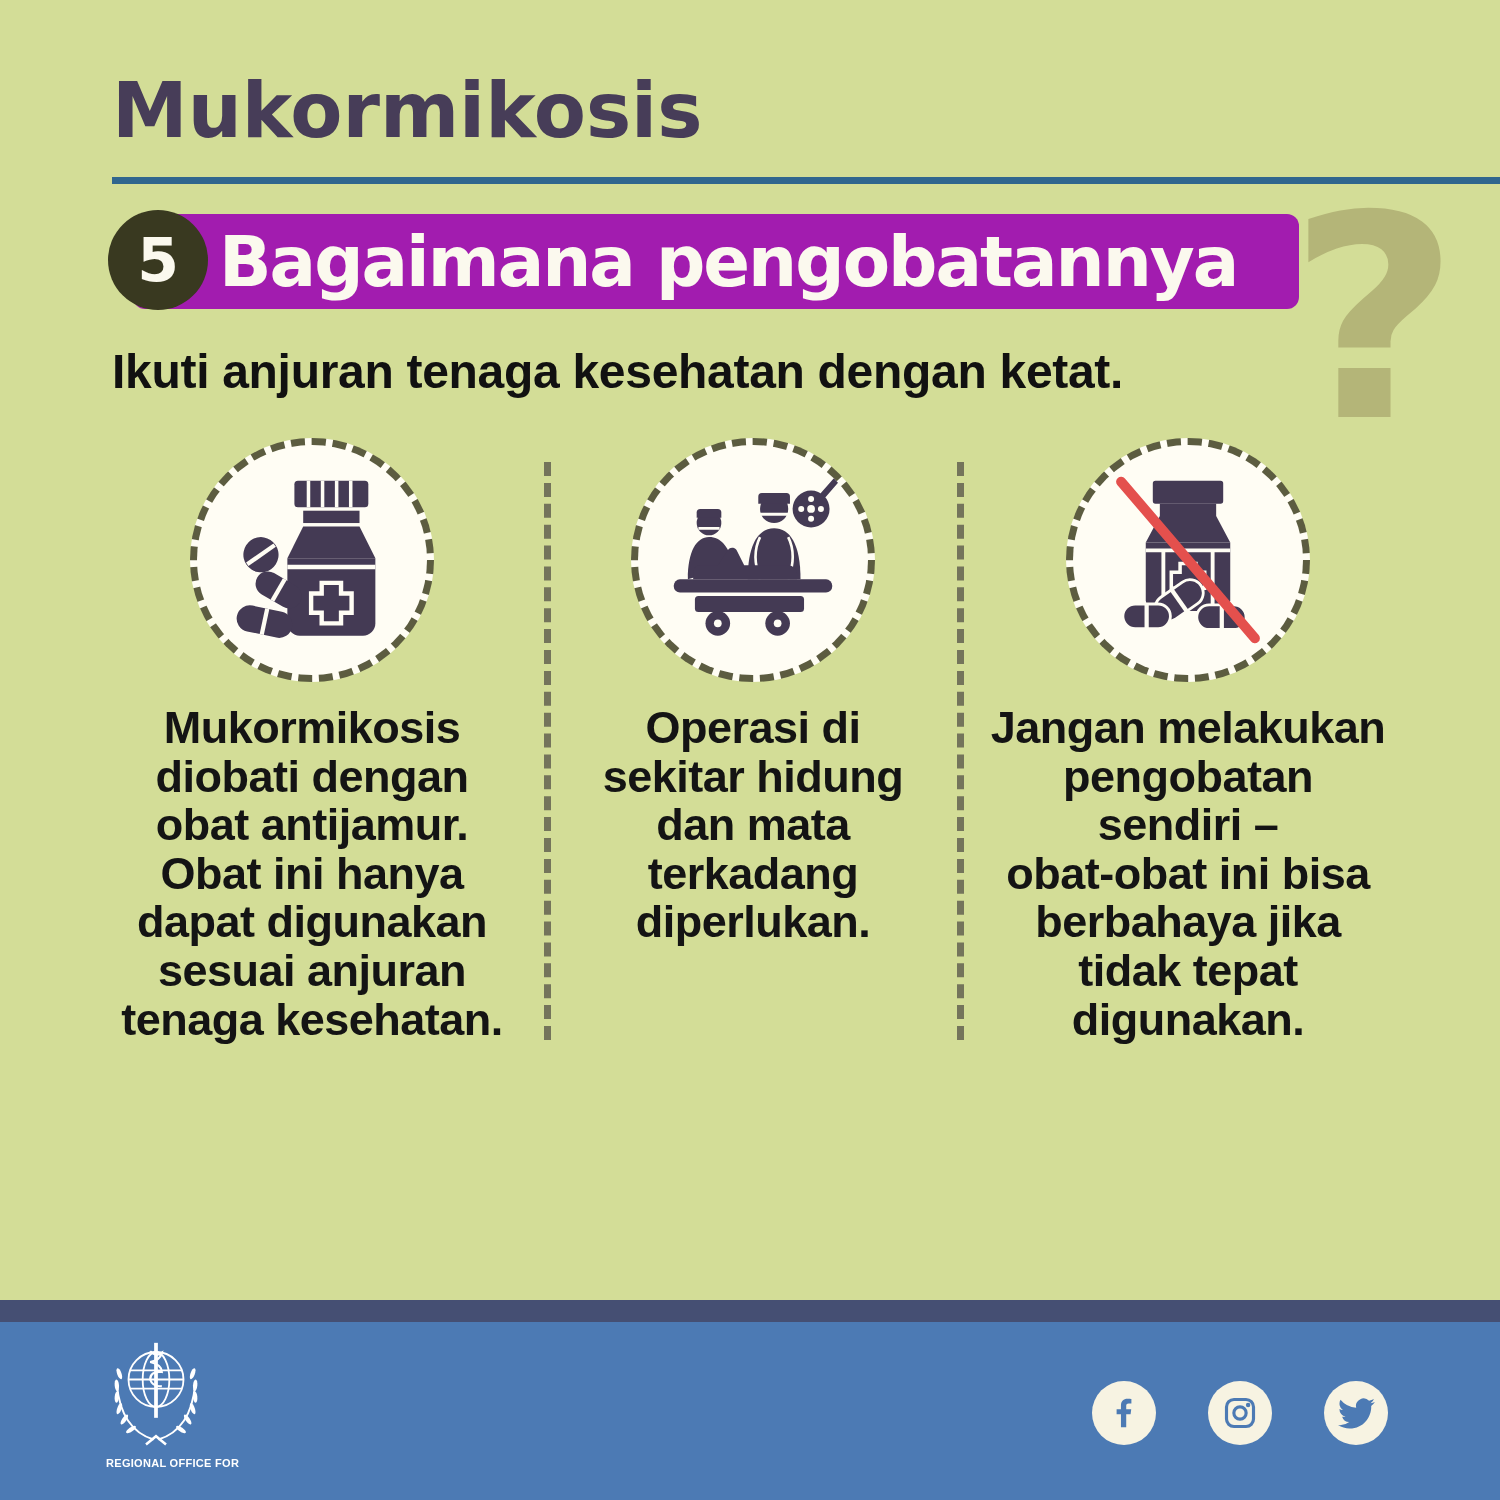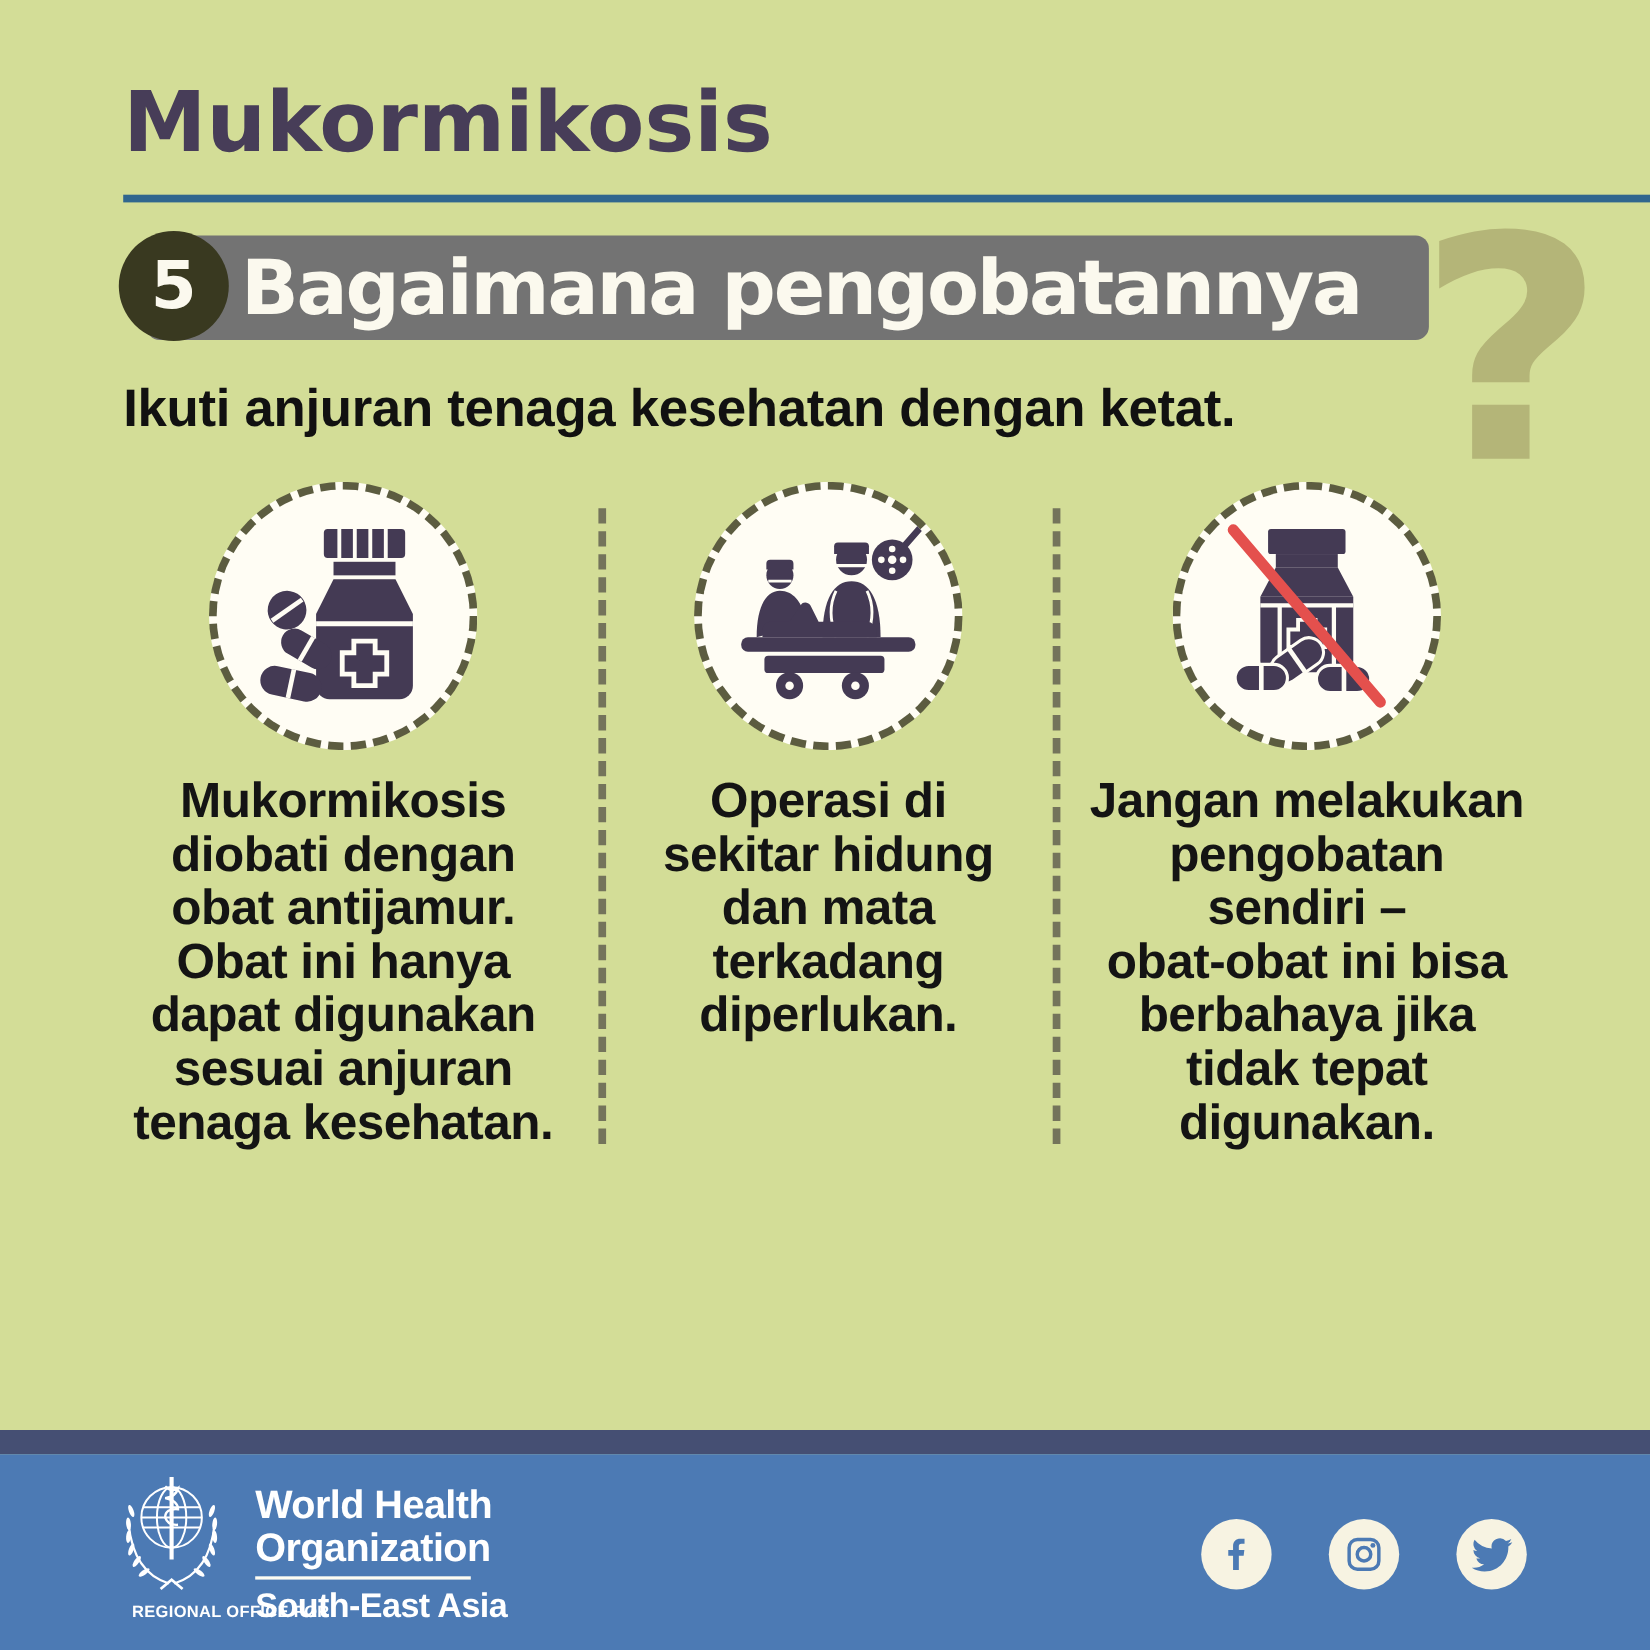"Bagaimana pengobatannya" .heading-bar { background: #737373 -> #a21caf }
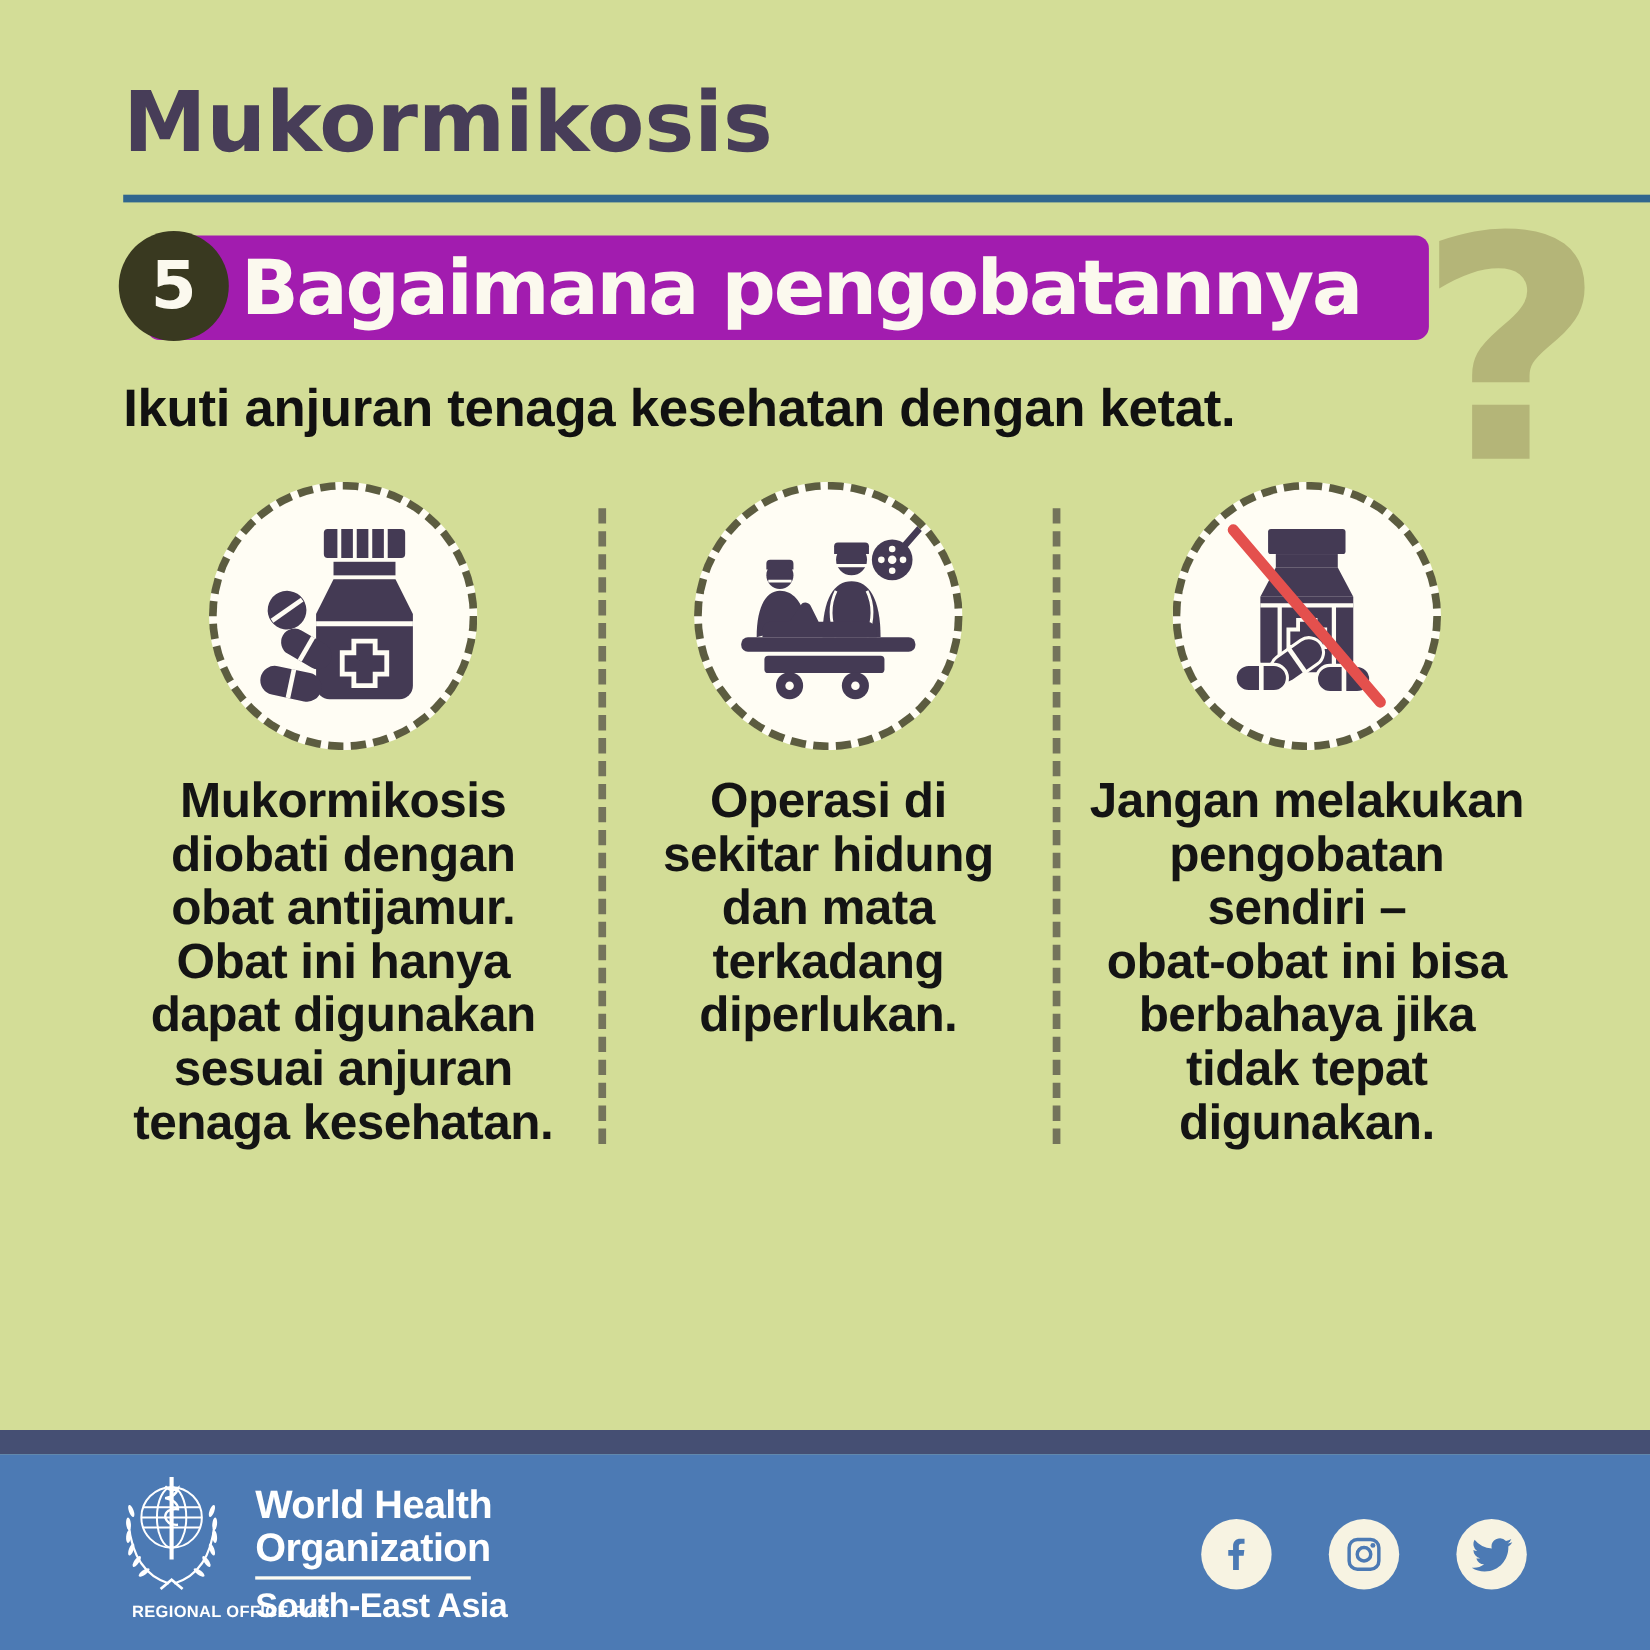"World Health" div.who-text { html: <div> <div>World Health</div> <div>Organization</div> <div></div> <div>South-East Asia</div> </div> -> none }
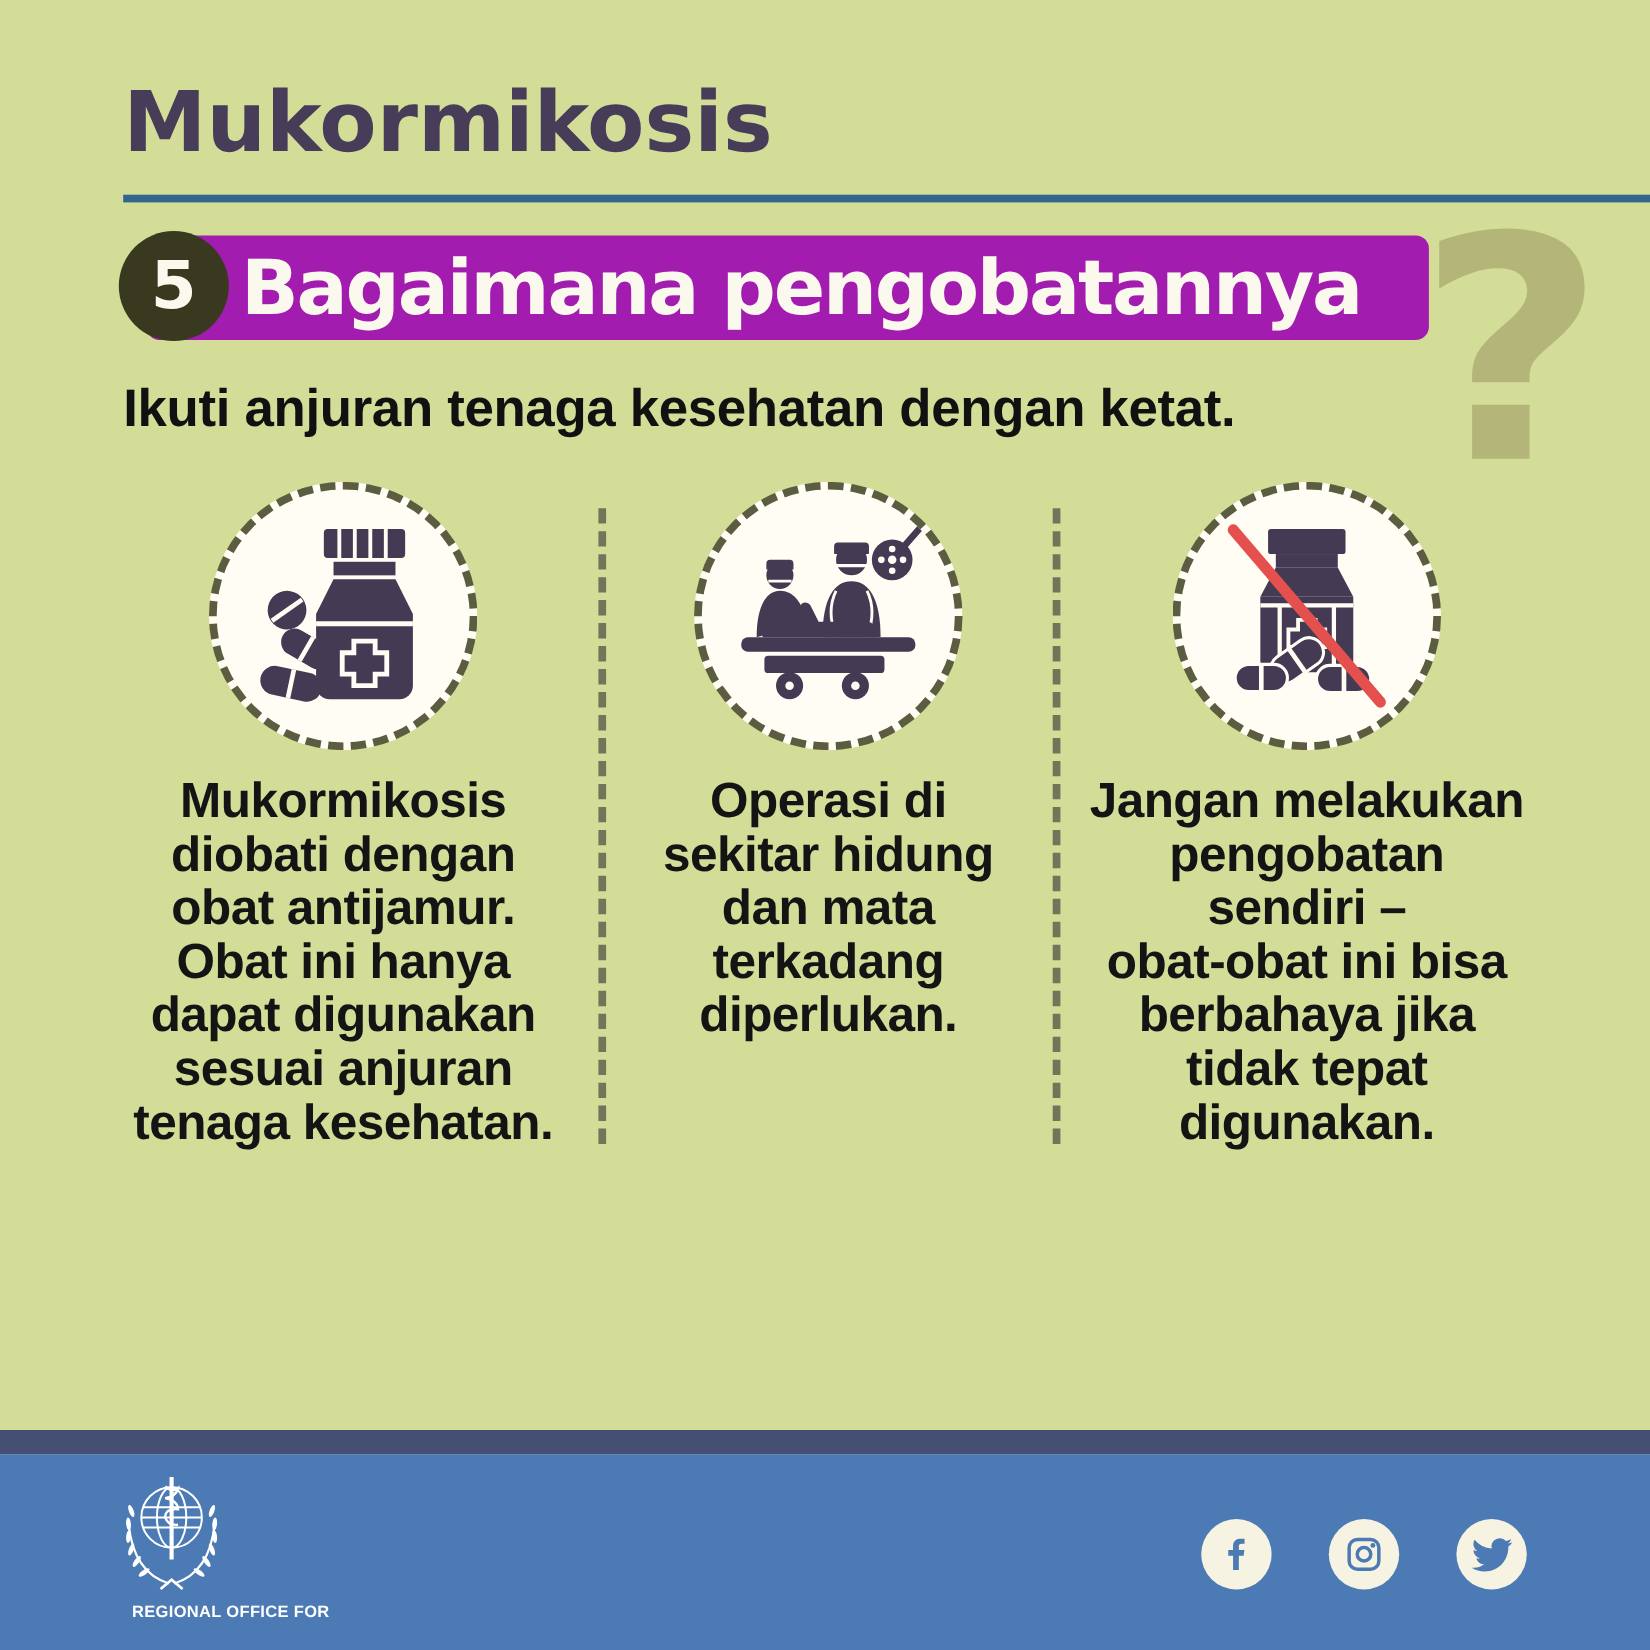"REGIONAL OFFICE FOR" .office { font-size: 15px -> 11px; left: 120px -> 106px }
